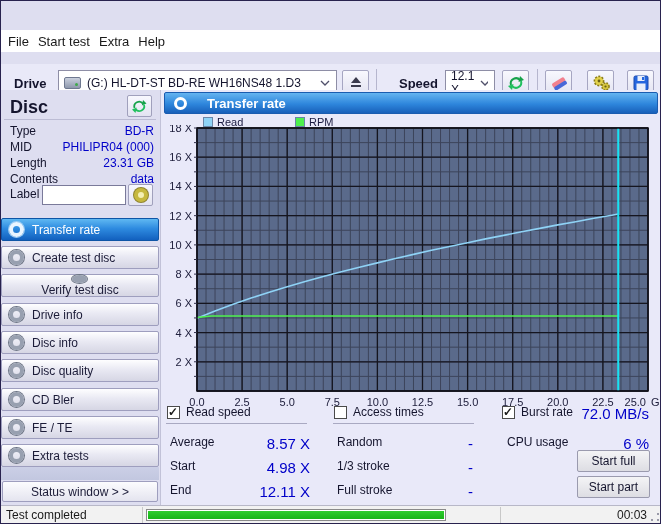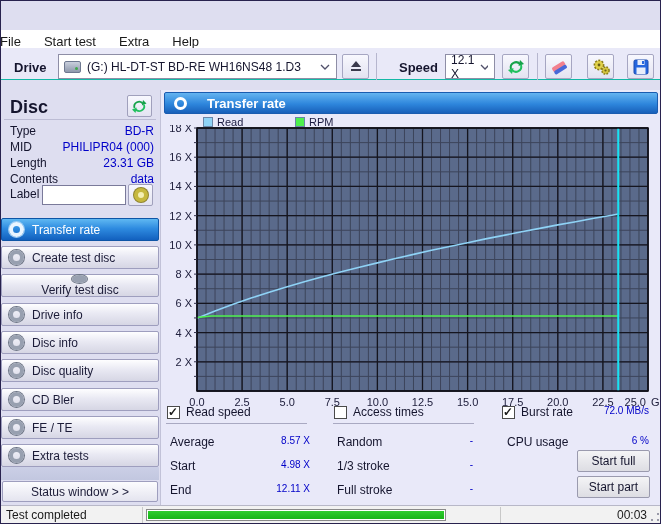"File" .menubar { gap: 23px -> 9px; padding-left: none -> 8px }
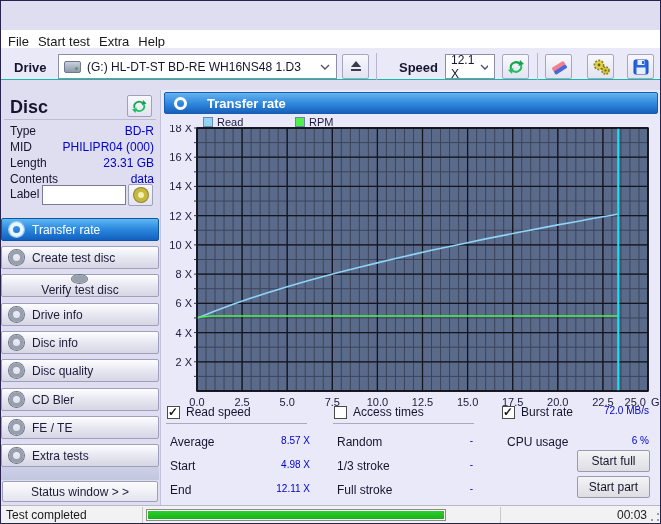"Drive" .toolbar { top: 48px -> 64px }
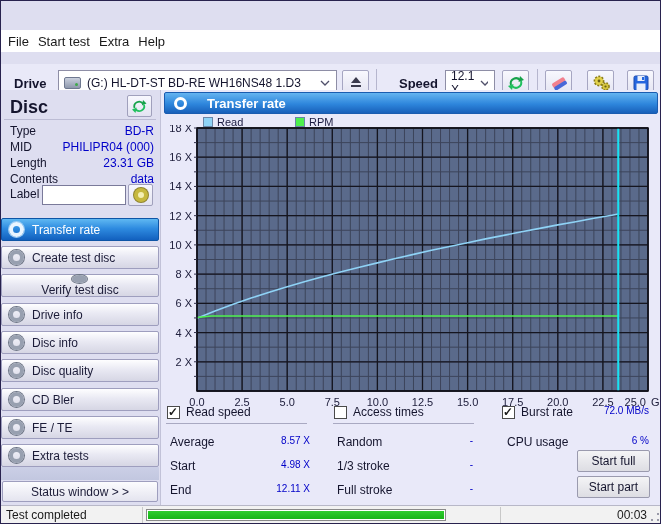"72.0 MB/s" .stat-val { font-size: 10px -> 15px }
